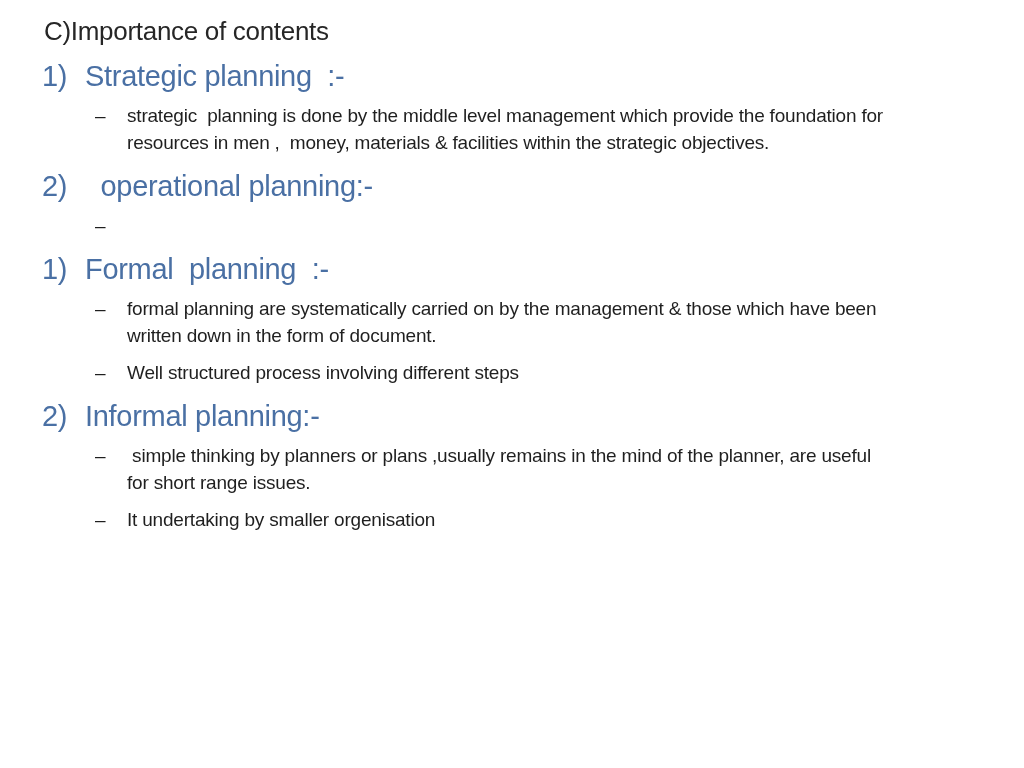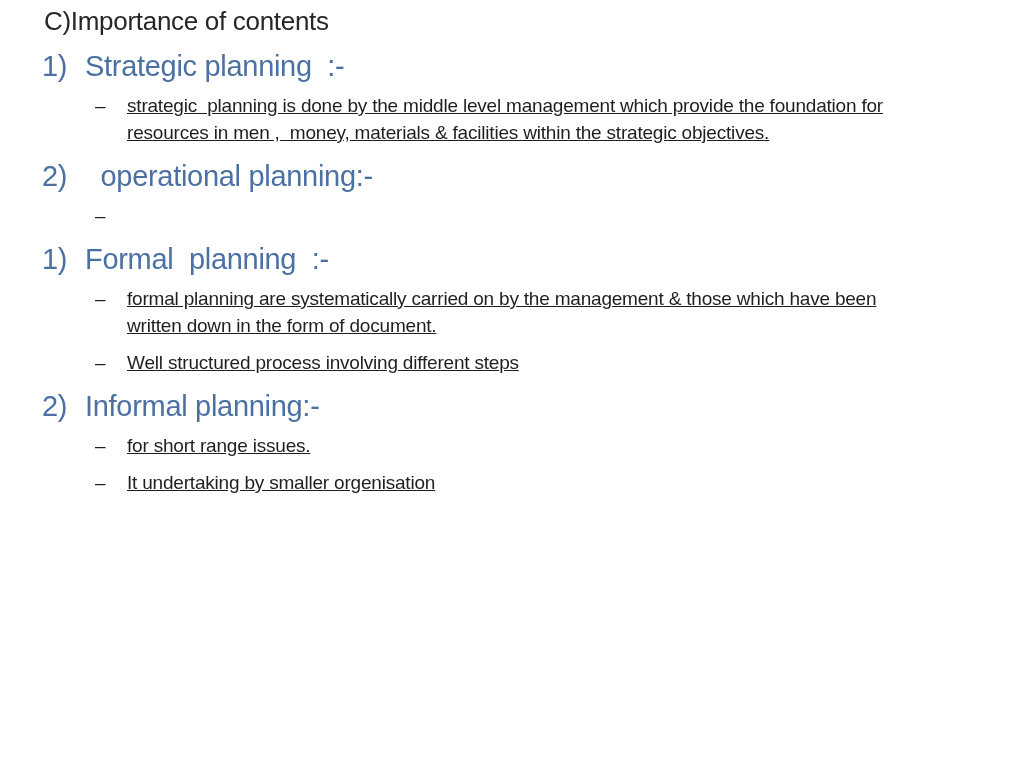"C)Importance of contents" .slide { padding-top: 2px -> 12px }
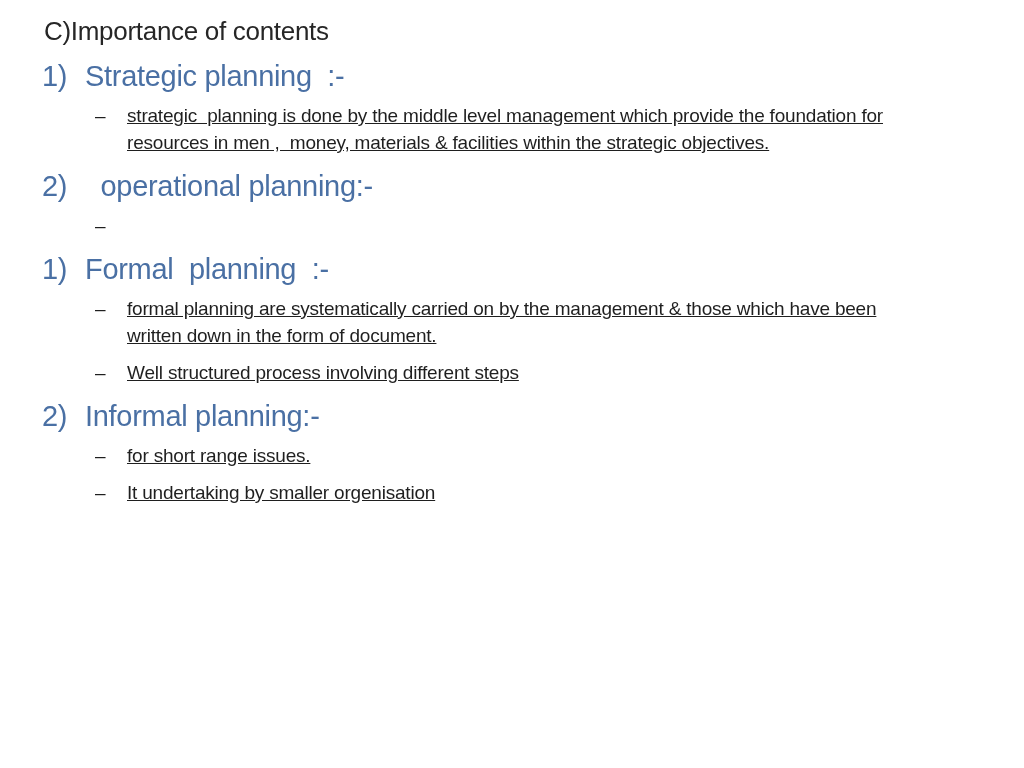"strategic planning is done by" .bullet .lines { text-decoration: underline -> none }
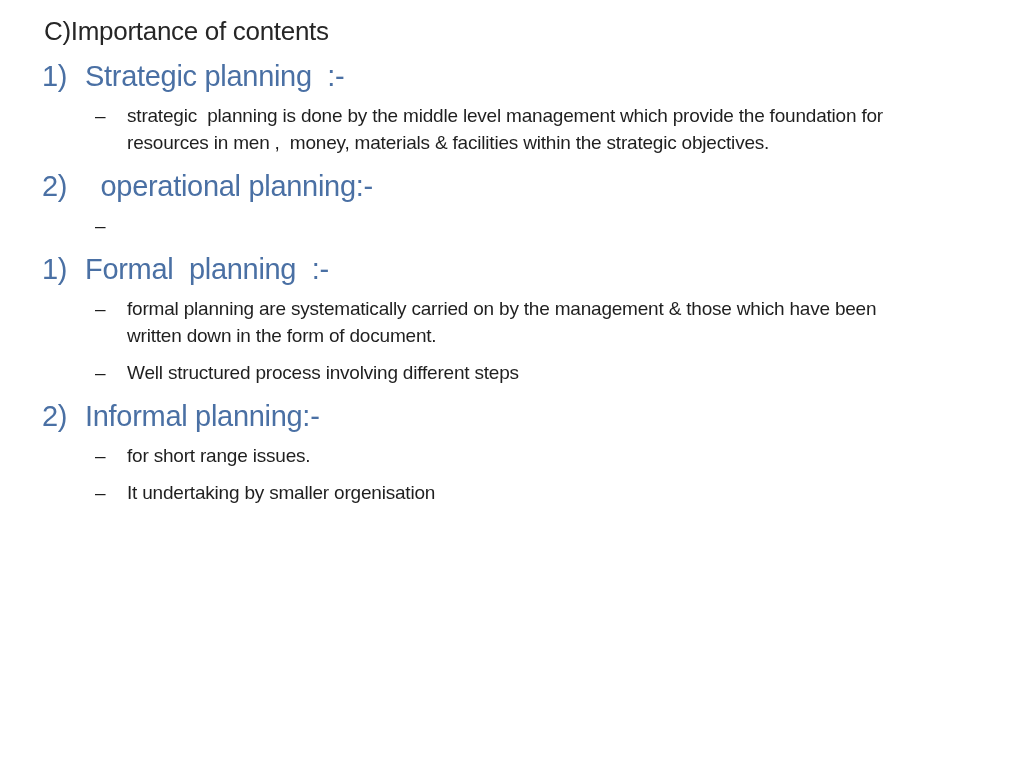"simple thinking by planners or" span.line { html: none -> <span> simple thinking by planners or plans ,usually remains in the mind of the planner, are useful</span> }
